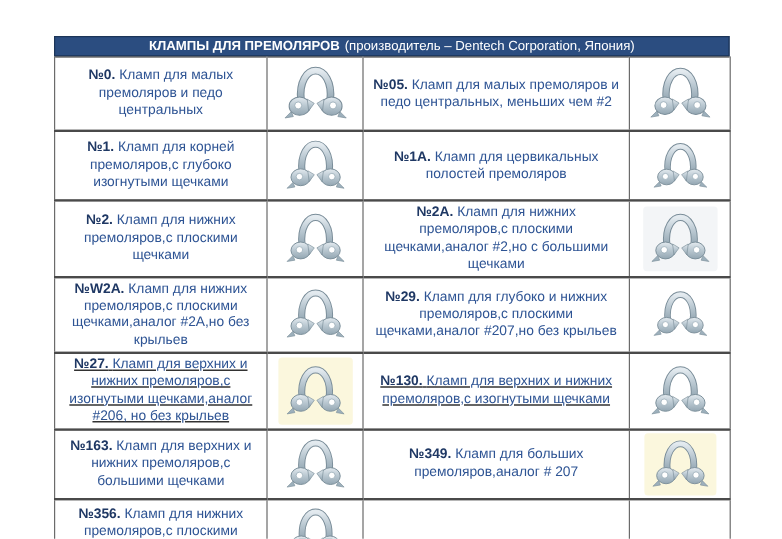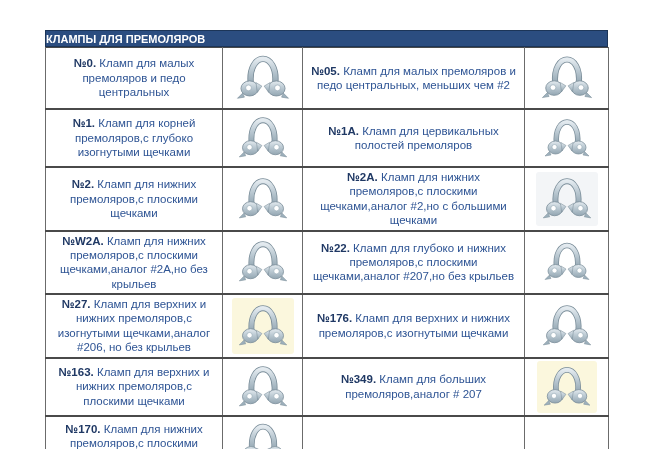"КЛАМПЫ ДЛЯ ПРЕМОЛЯРОВ" .header-bar { justify-content: space-between -> center }
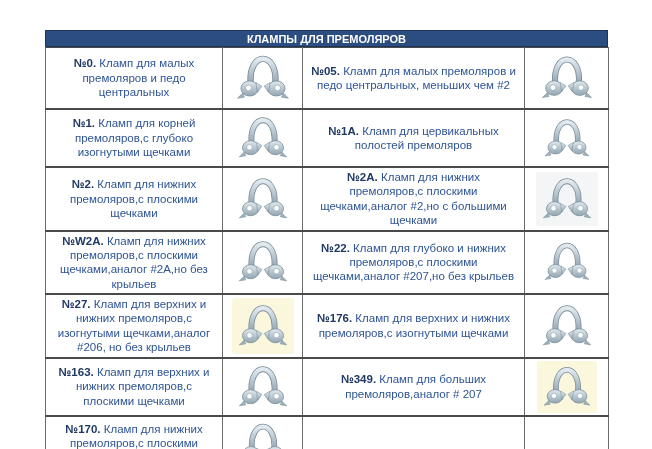"(производитель – Dentech Corporation," span.t-rest { html: none -> <span>(производитель – Dentech Corporation, Япония)</span> }
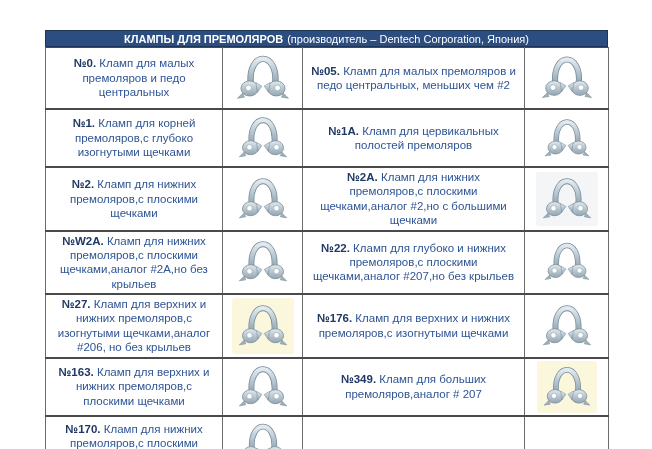"№22." span.num { text: 22 -> 29 }
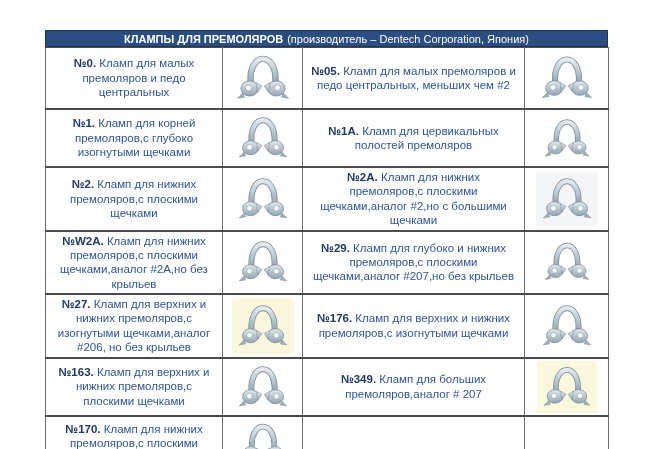"№27. Кламп для верхних и" tr.r4 { text-decoration: none -> underline }
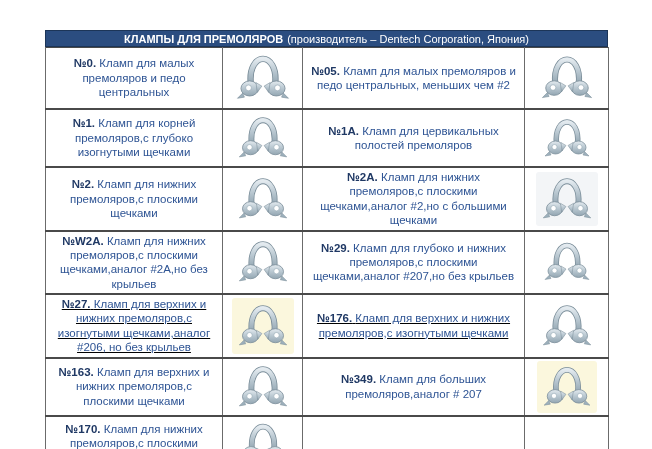"№176." span.num { text: 176 -> 130 }
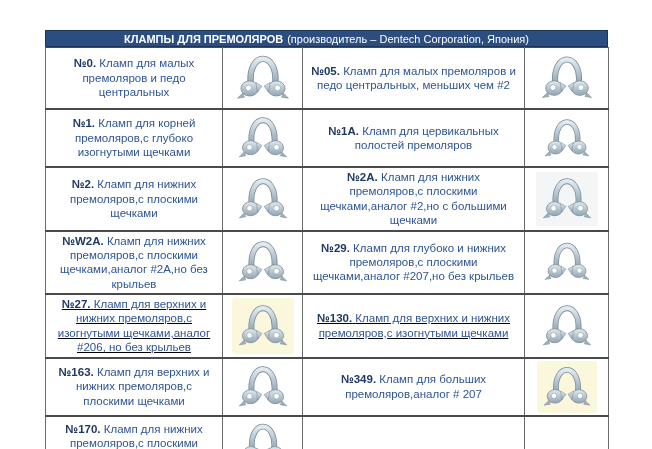"Кламп для верхних и нижних премоляров,с плоскими" span { text: плоскими -> большими }
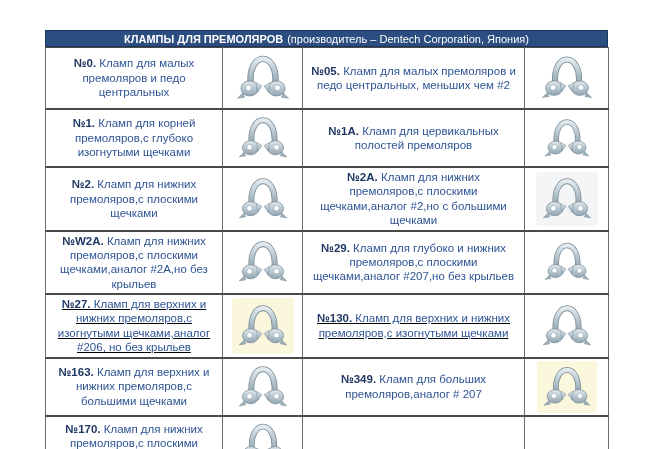"№170." span.num { text: 170 -> 356 }
